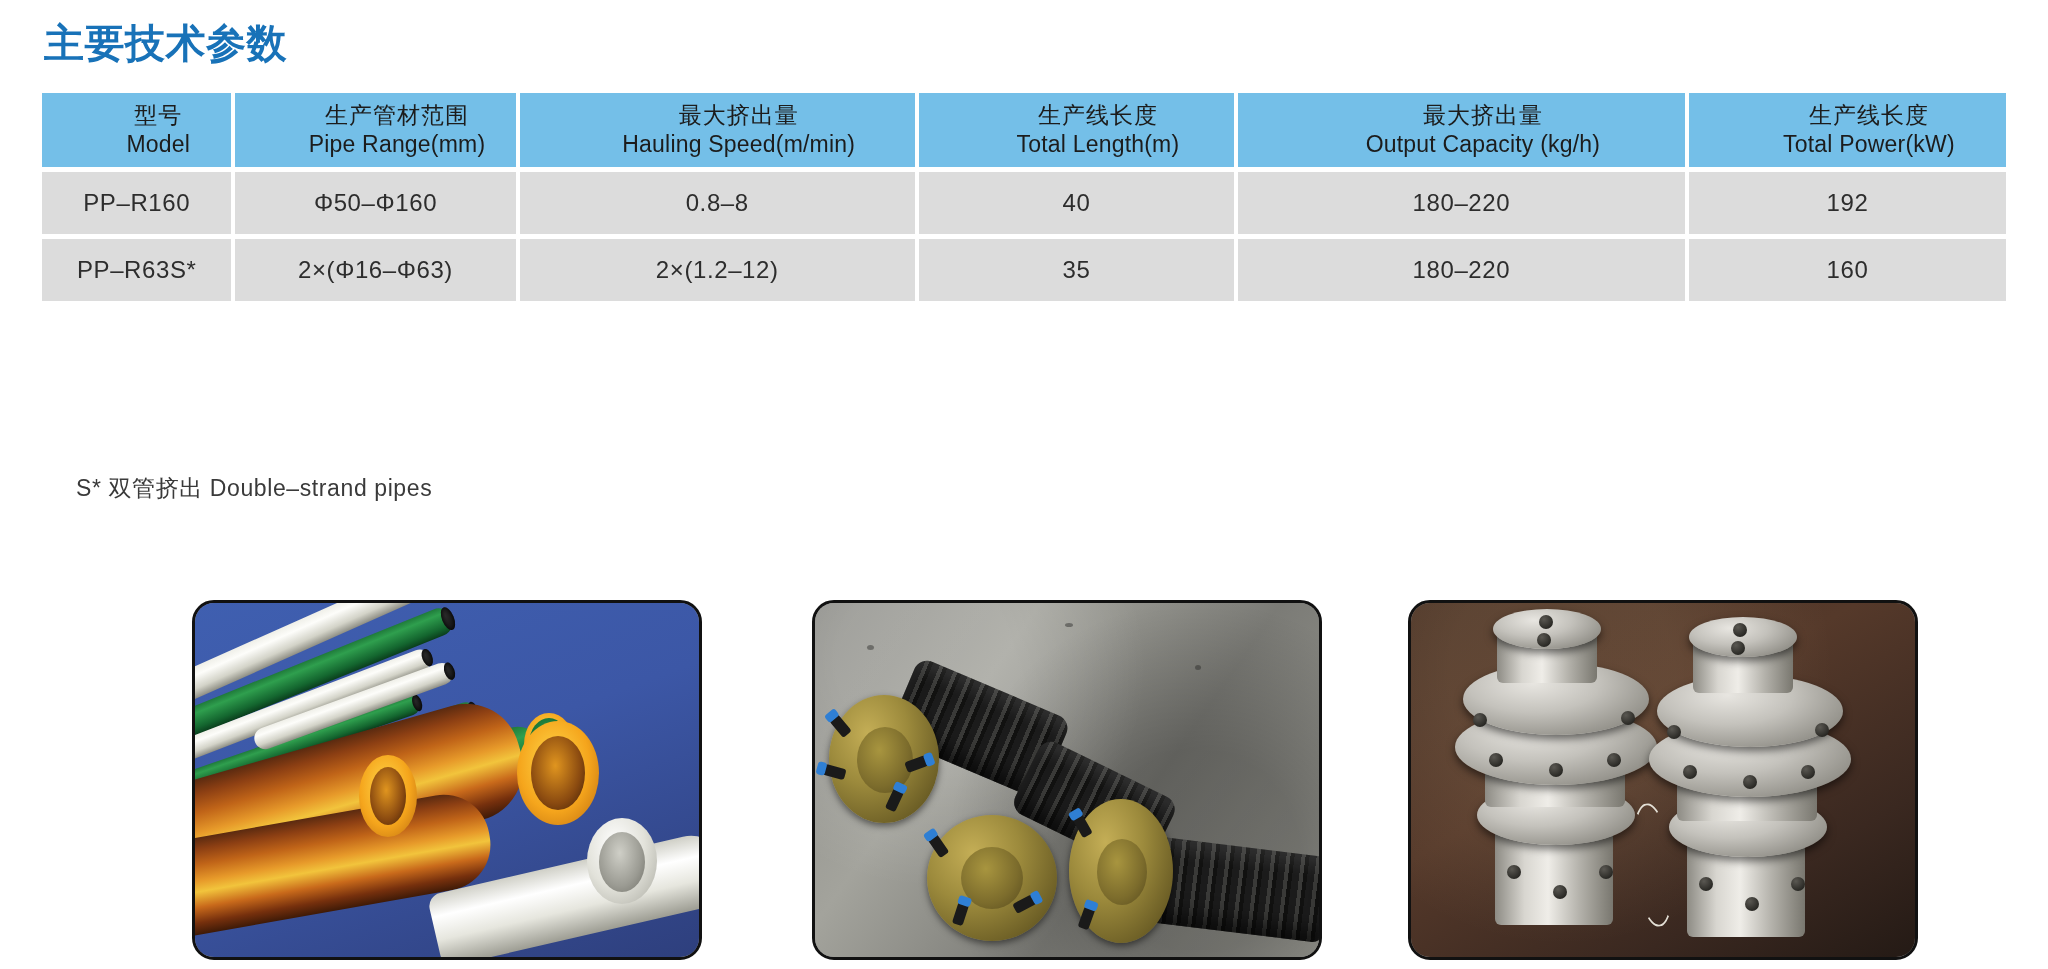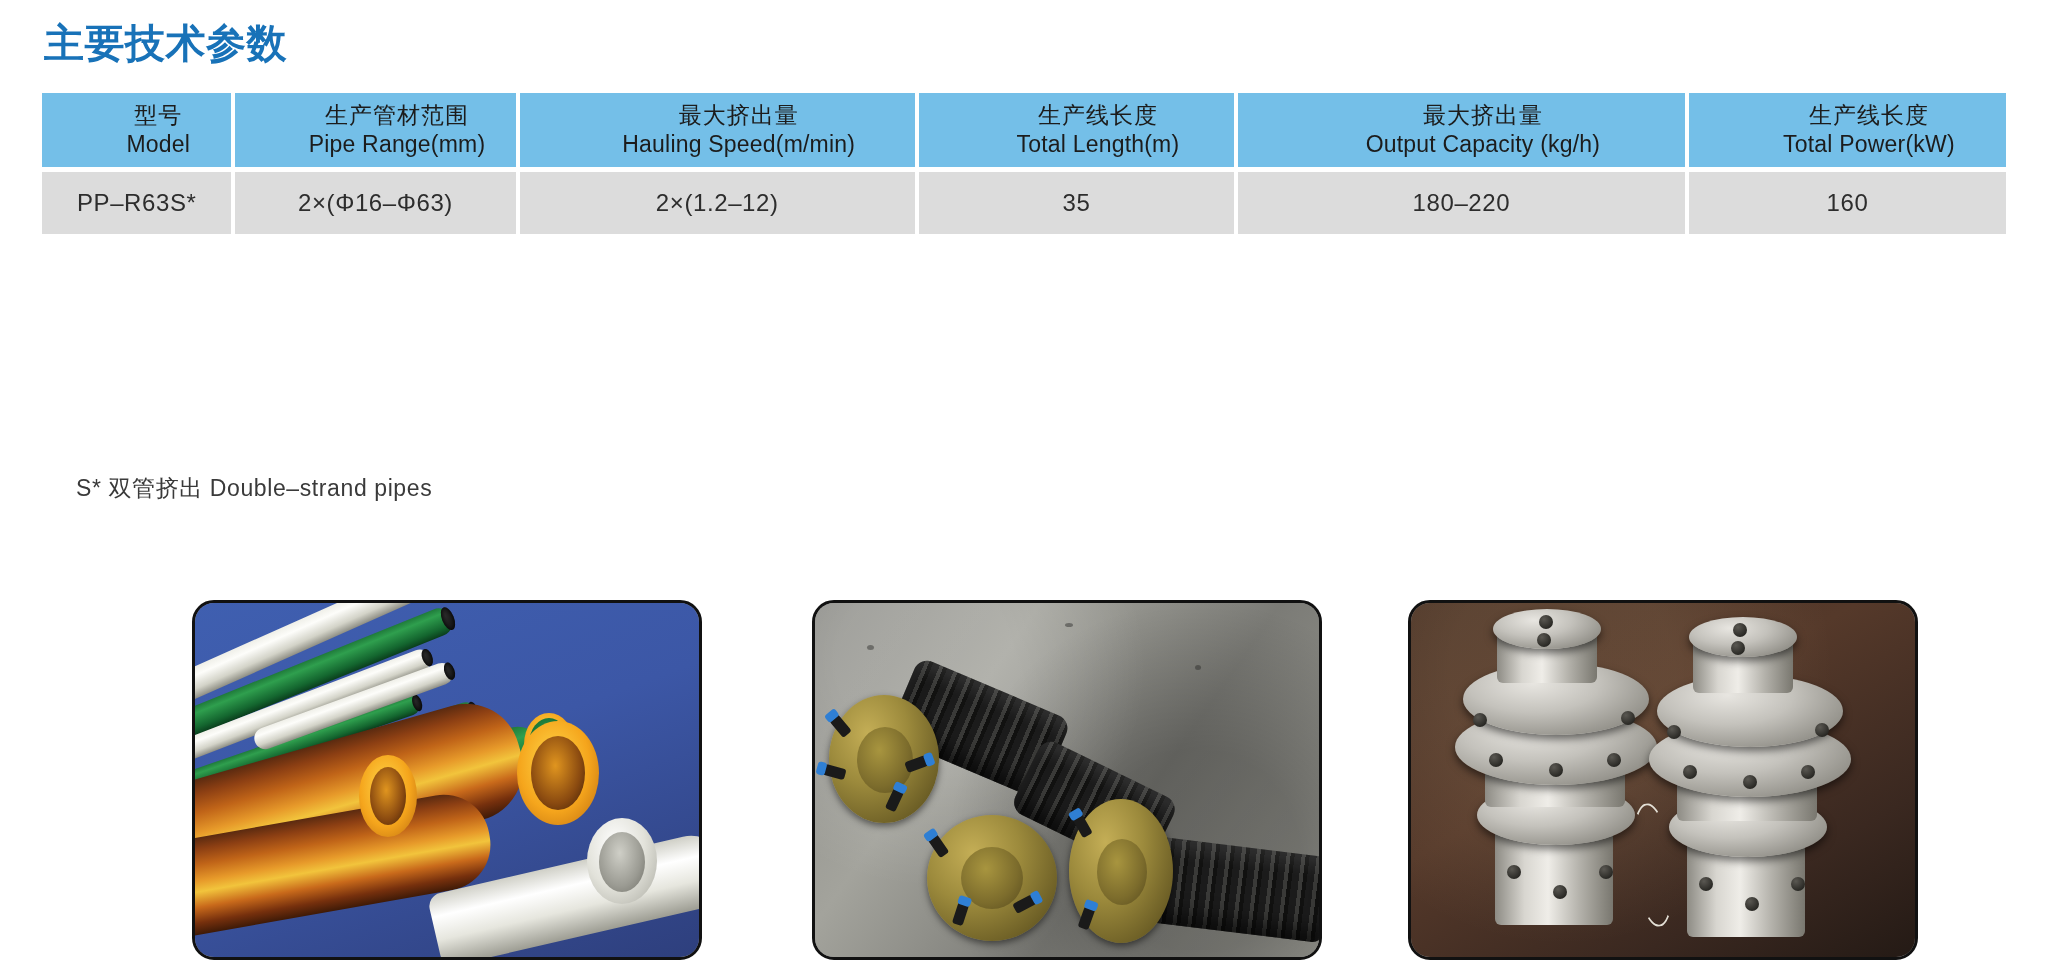"PP–R160" tr { html: none -> <tr> <td>PP–R160</td> <td>Φ50–Φ160</td> <td>0.8–8</td> <td>40</td> <td>180–220</td> <td>192</td> </tr> }
